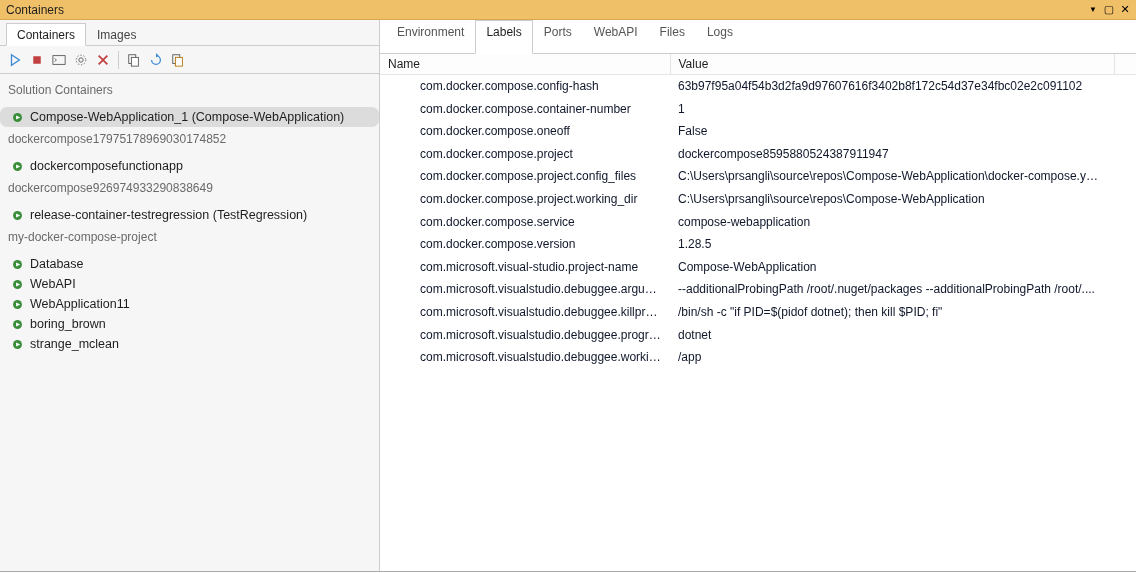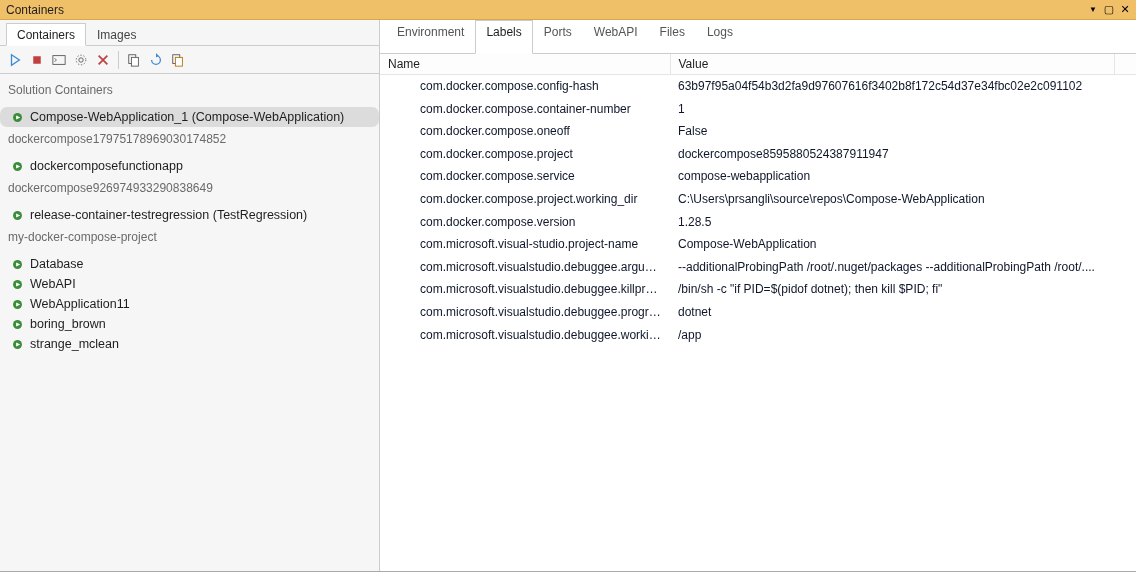"com.docker.compose.project.config_files" tr { html: none -> <tr> <td>com.docker.compose.project.config_files</td> <td>C:\Users\prsangli\source\repos\Compose-WebApplication\docker-compose.yml...</td> <td></td> </tr> }
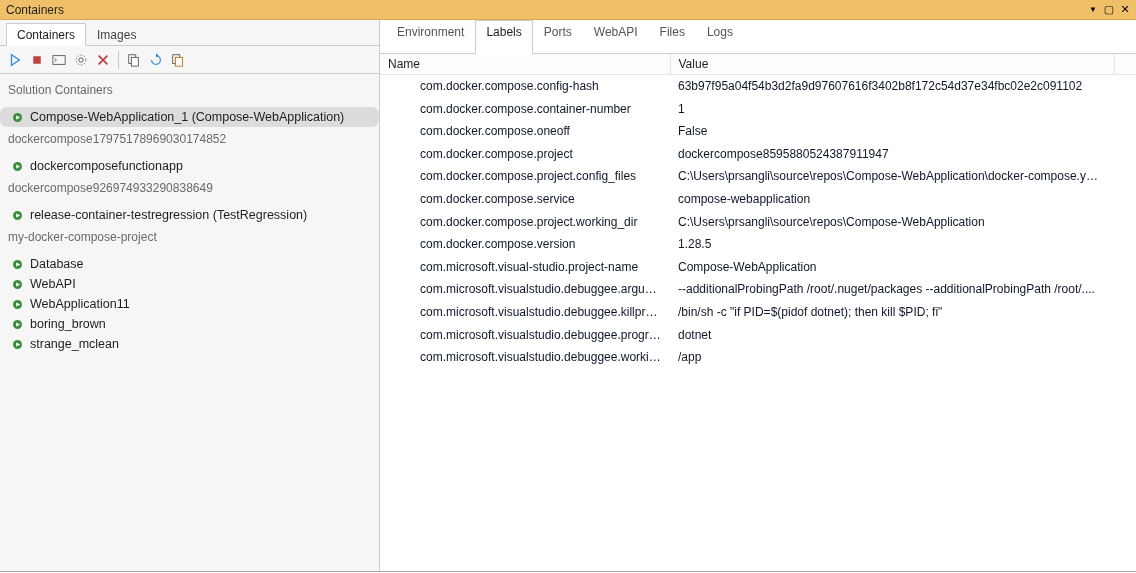"com.docker.compose.service" tr { order: before "com.docker.compose.project.working_dir" -> after "com.docker.compose.project.working_dir" }
